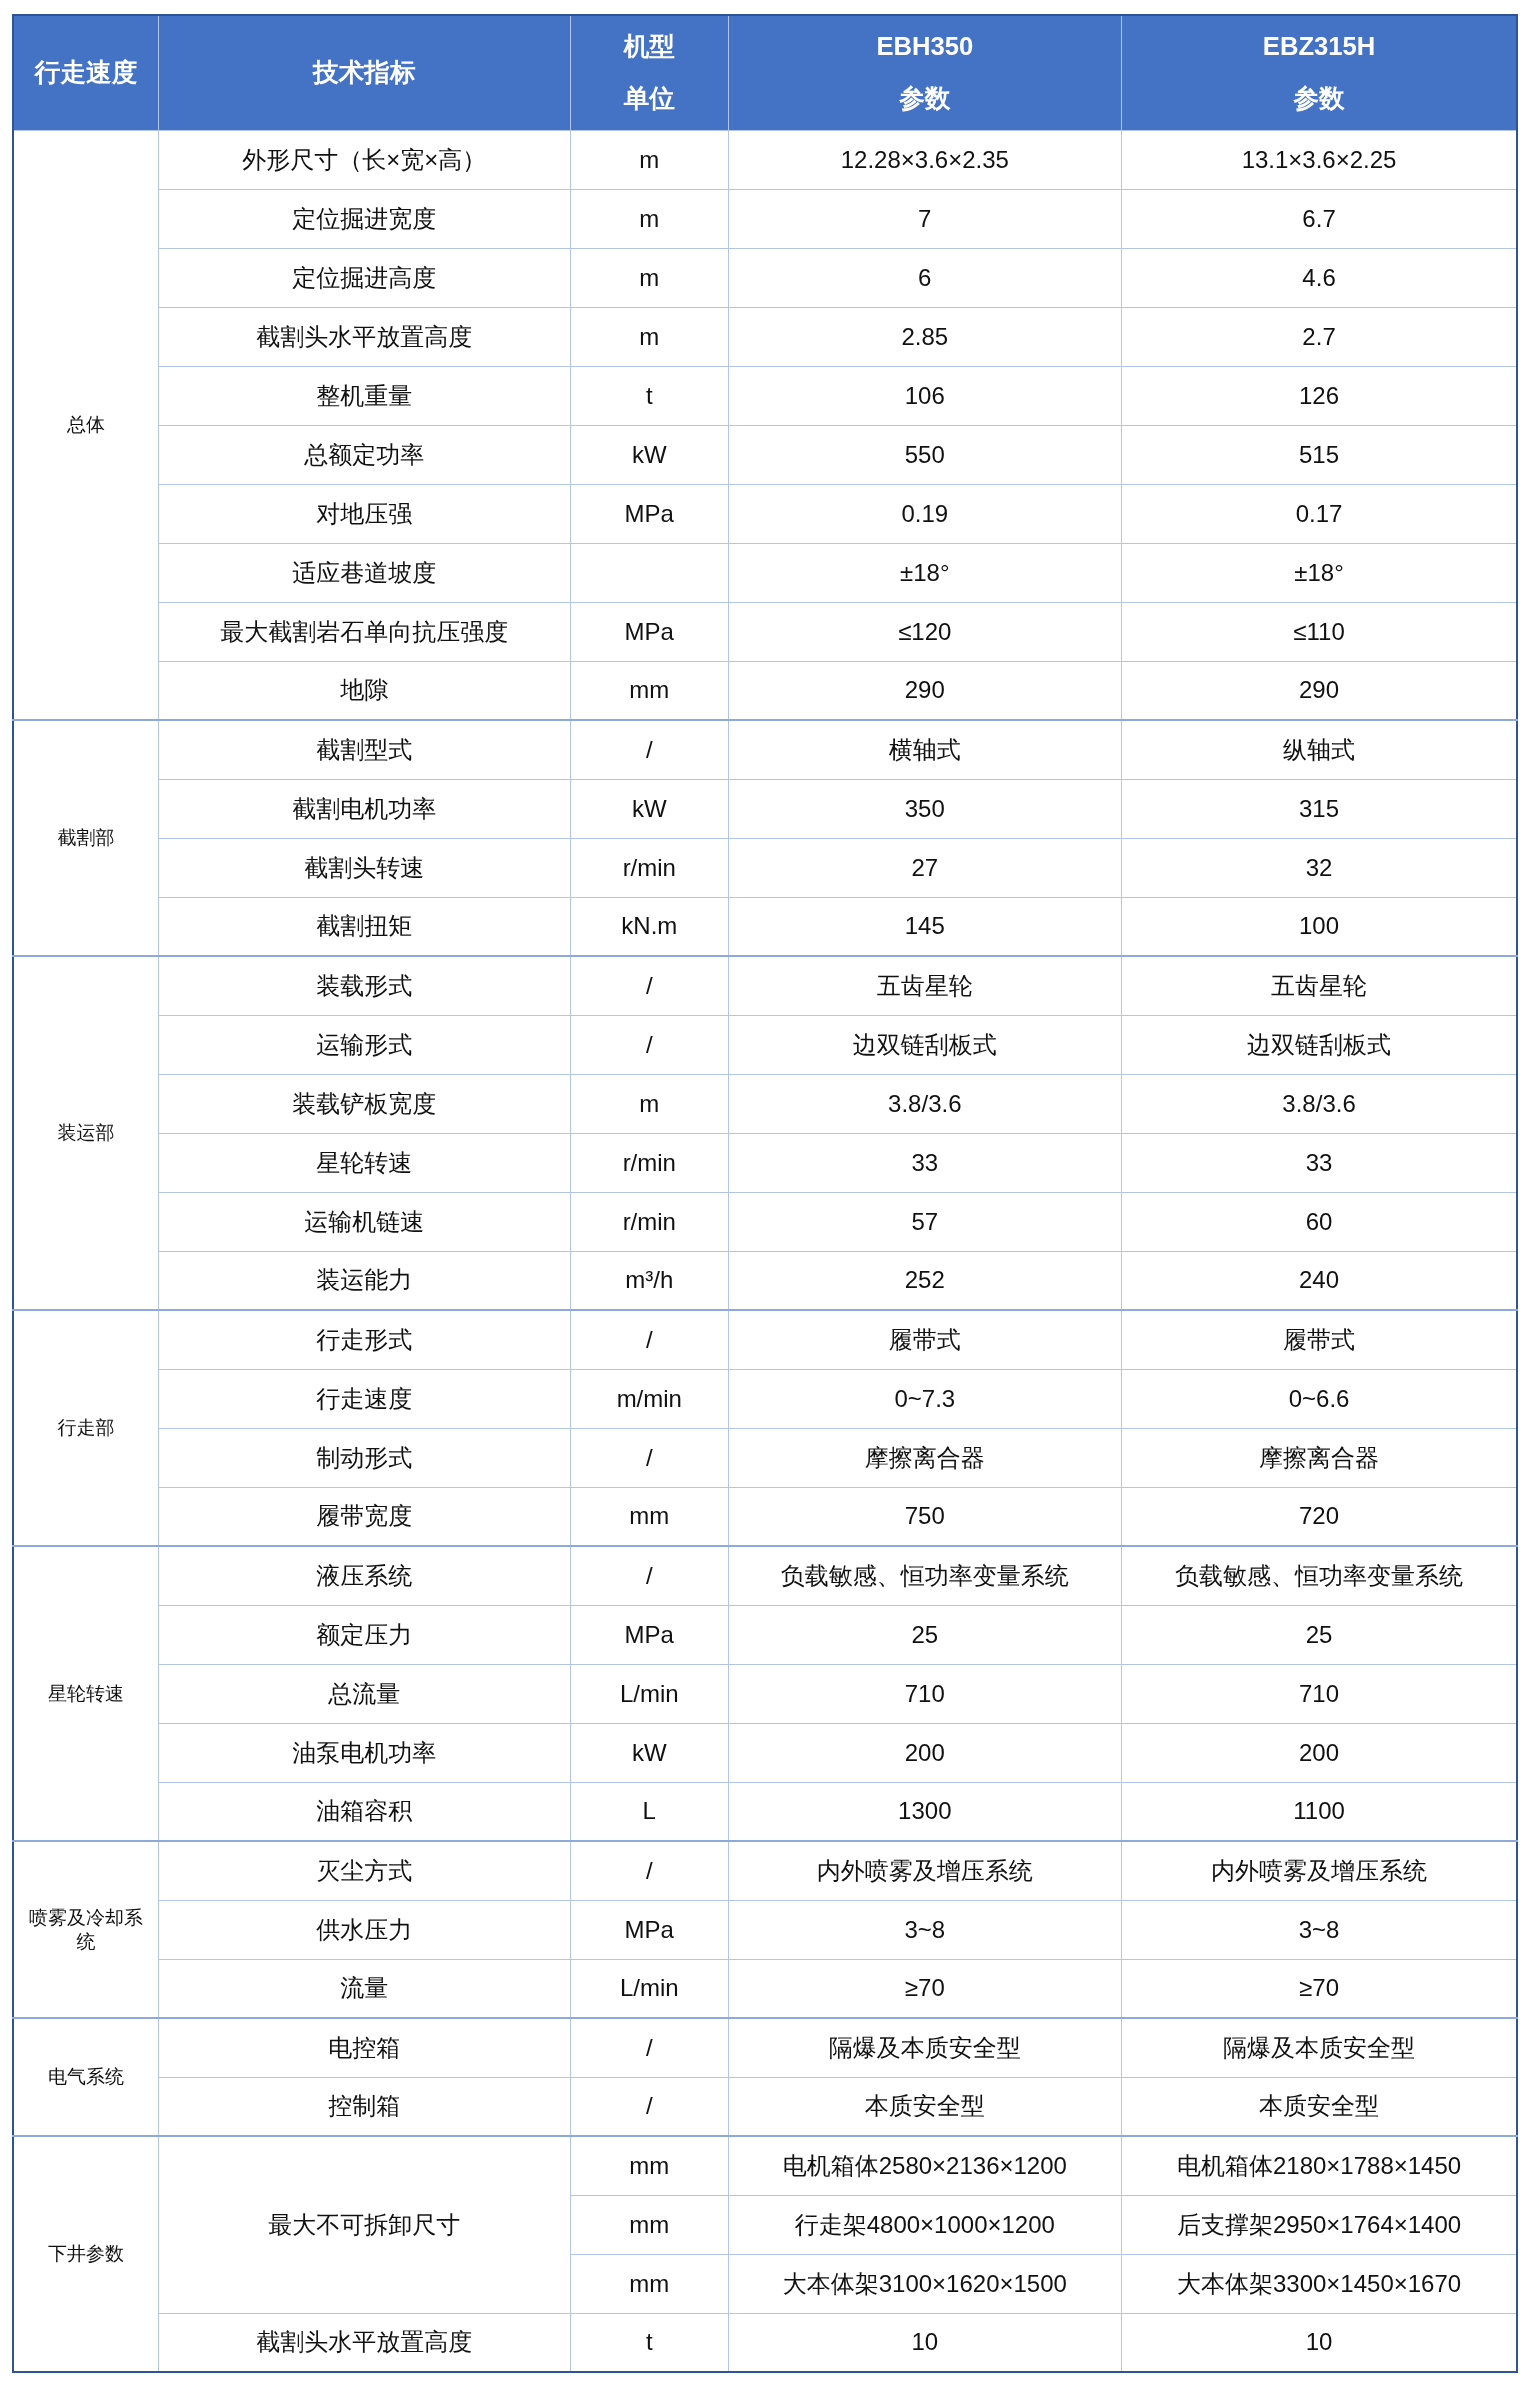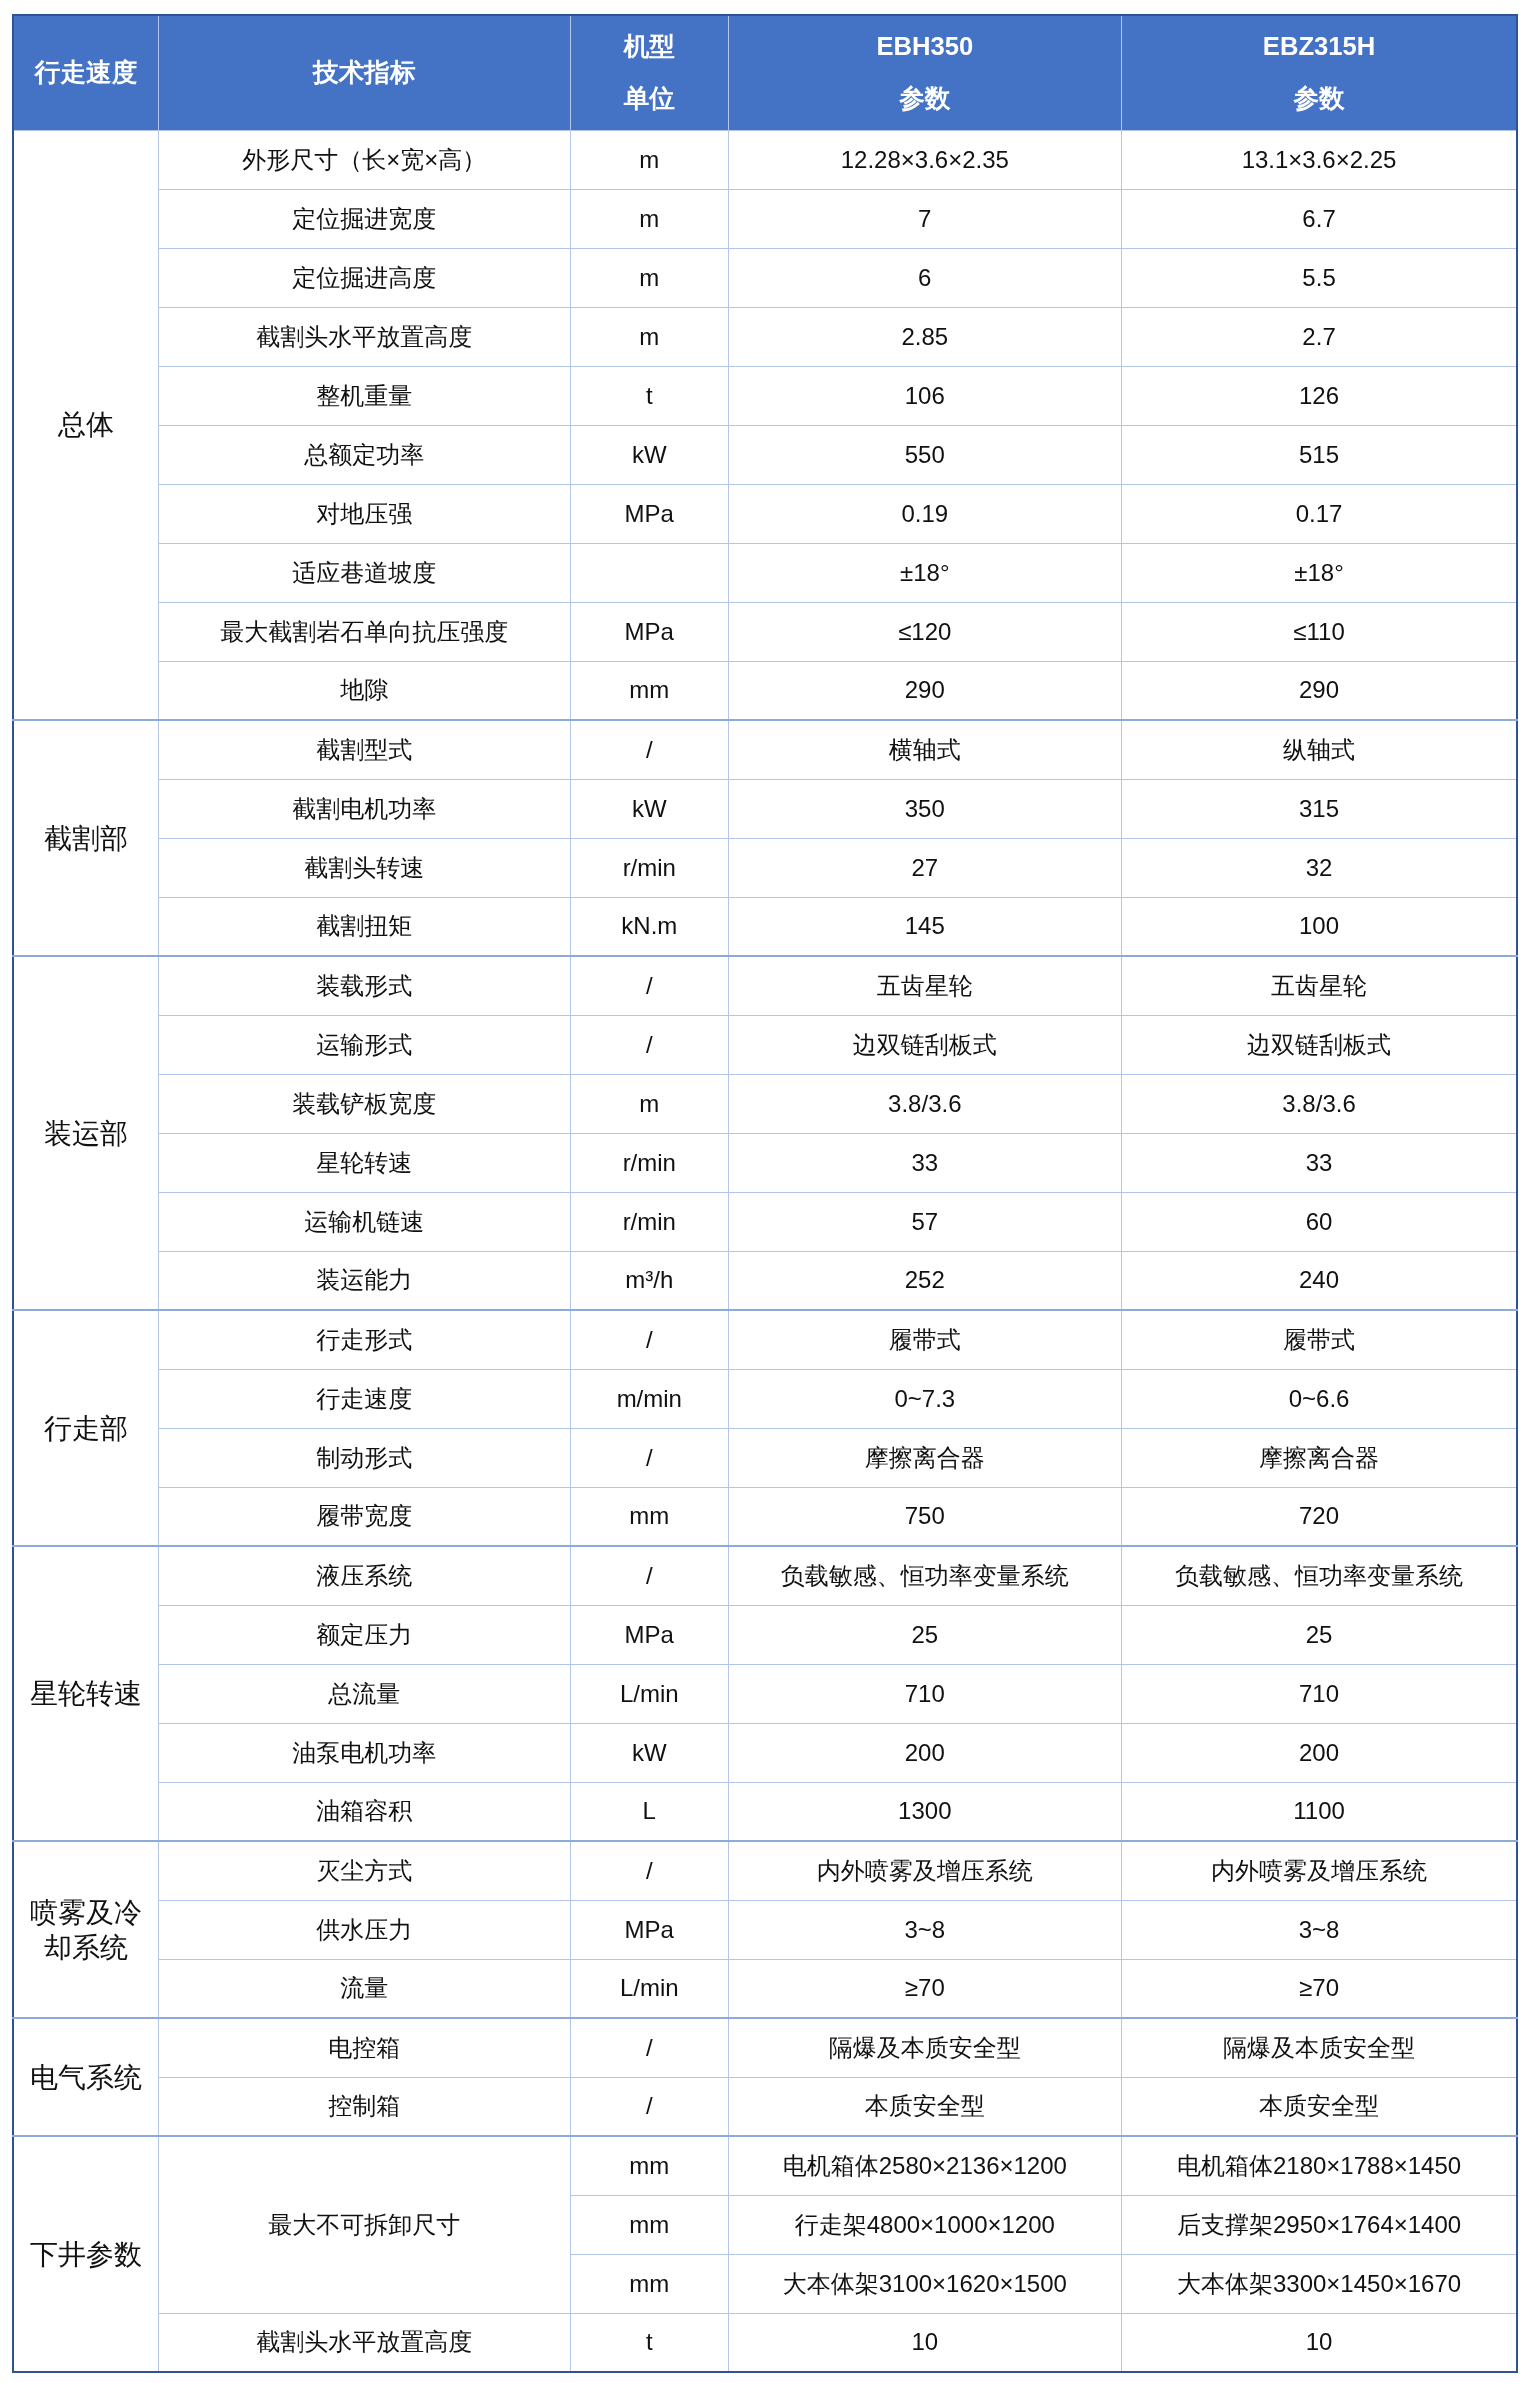"5.5" td { text: 5.5 -> 4.6 }
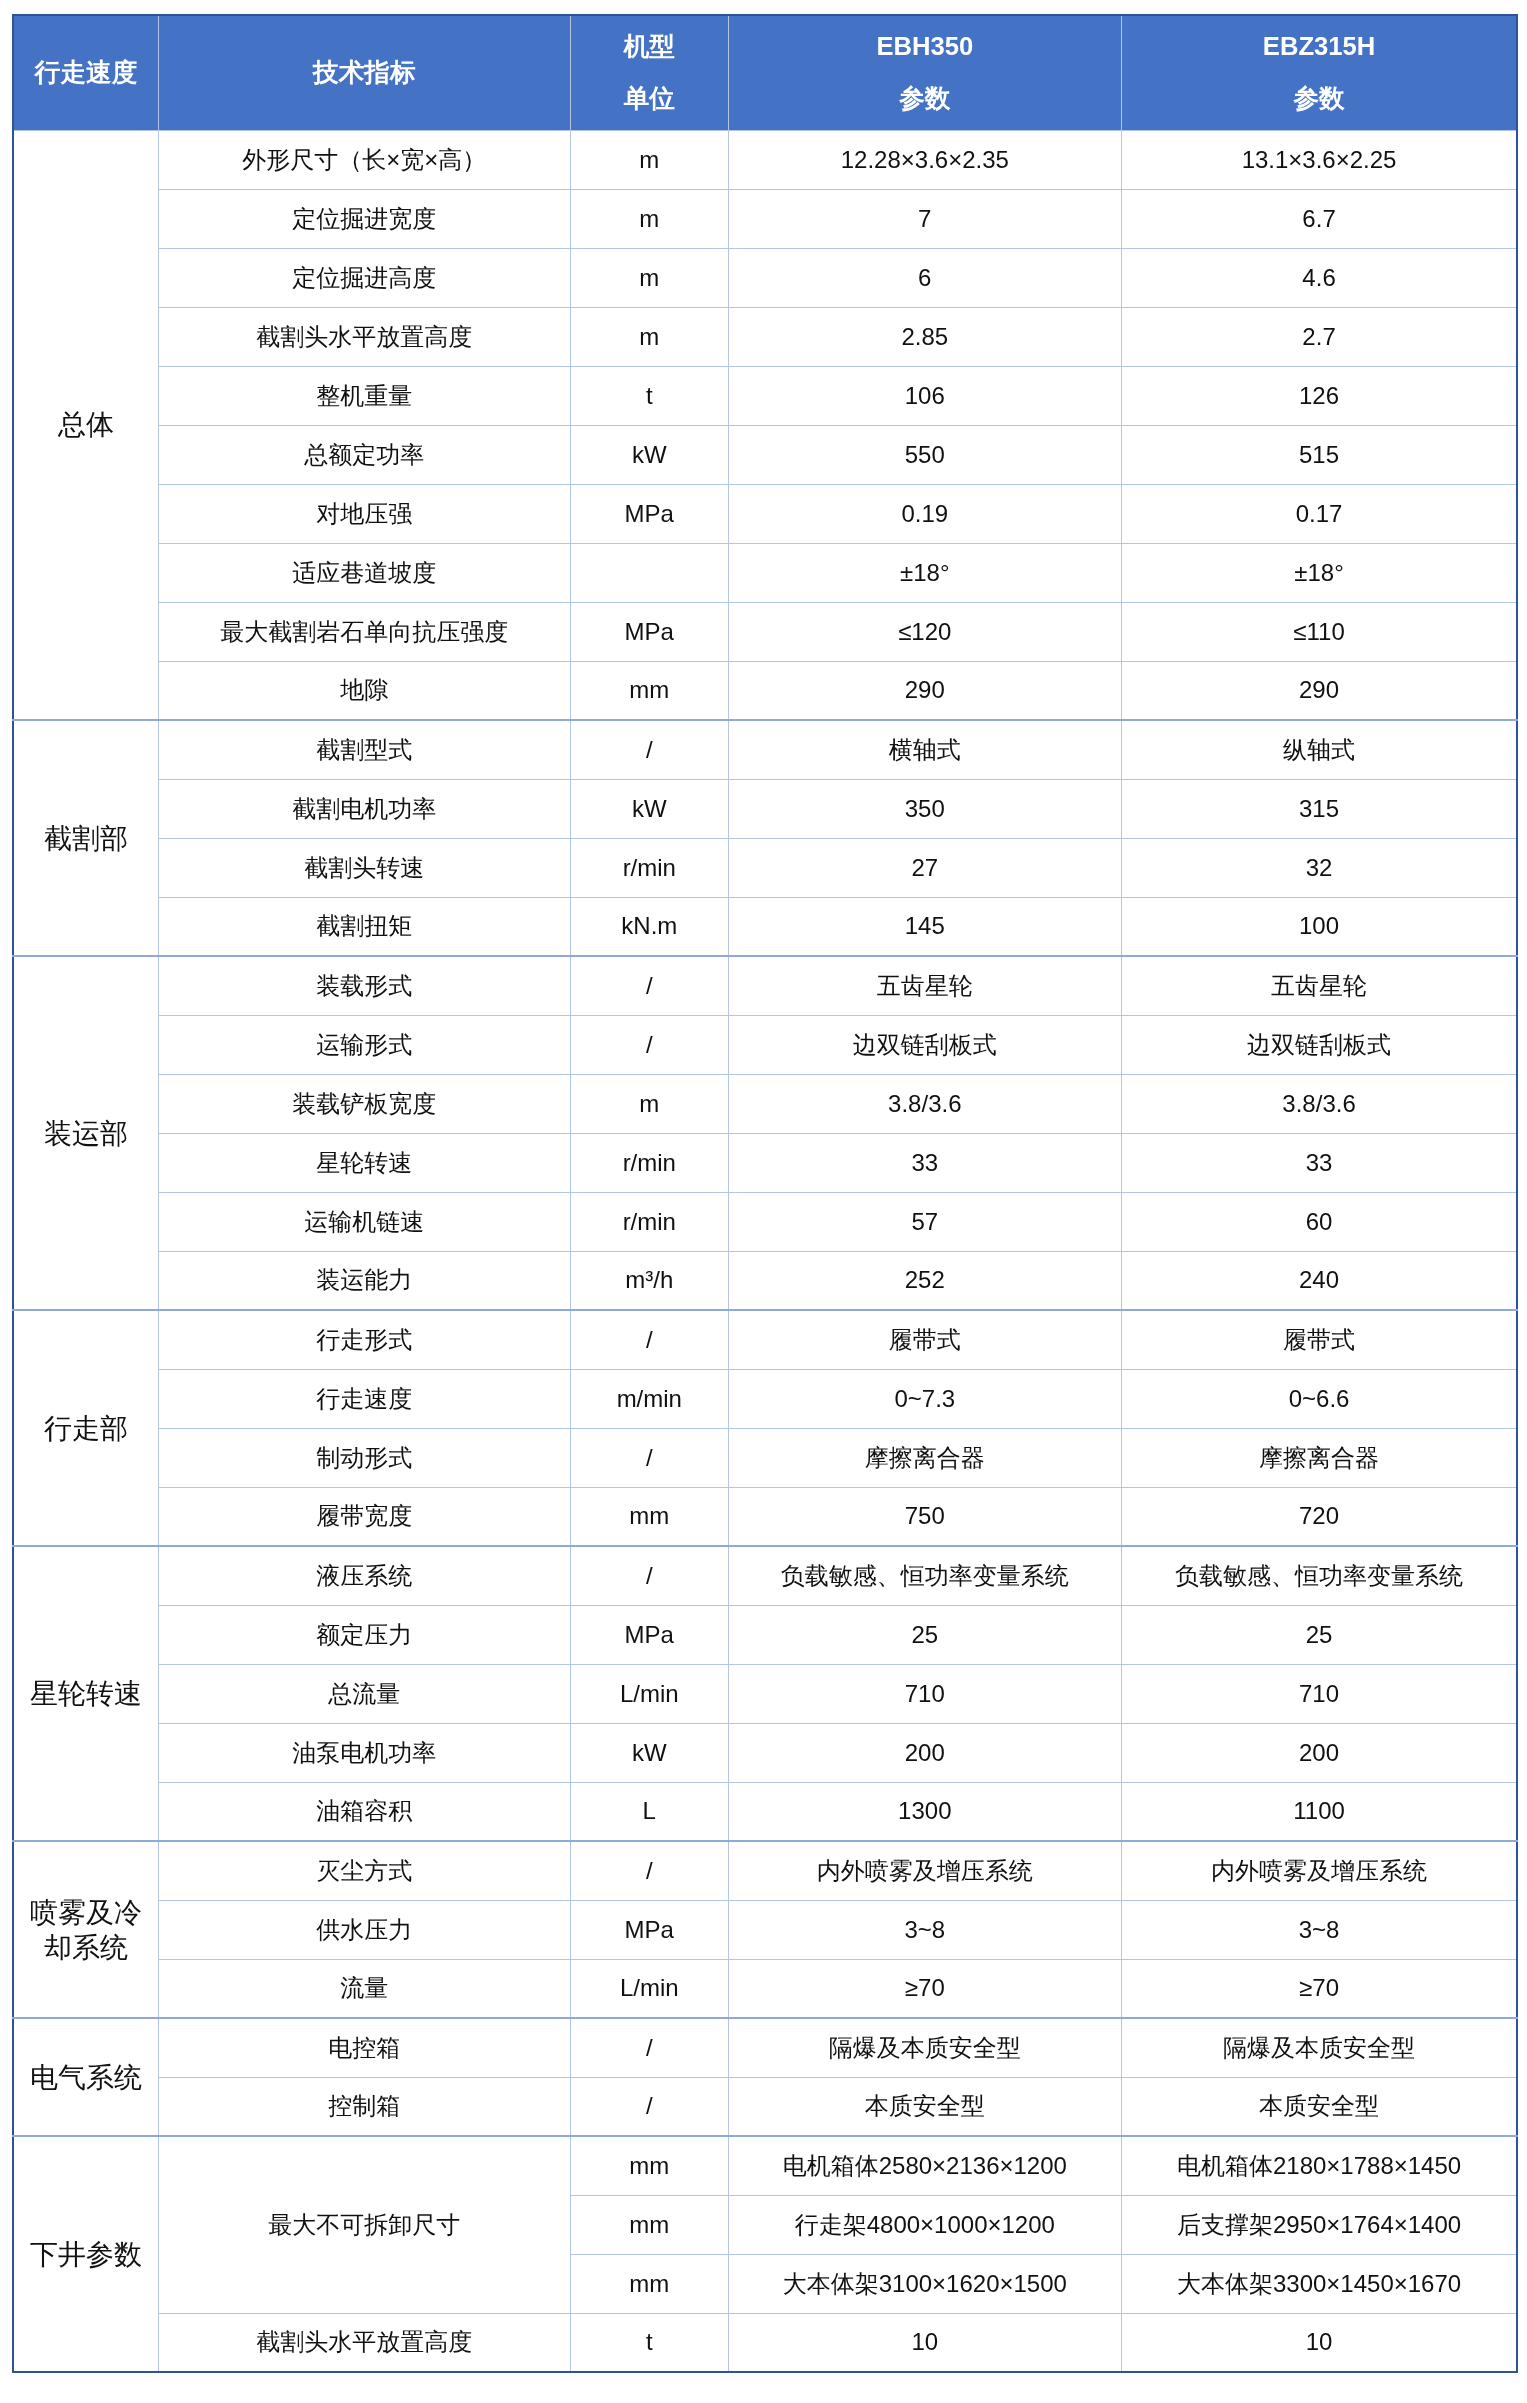"总体" tbody td.col-section { font-size: 28px -> 19px }
